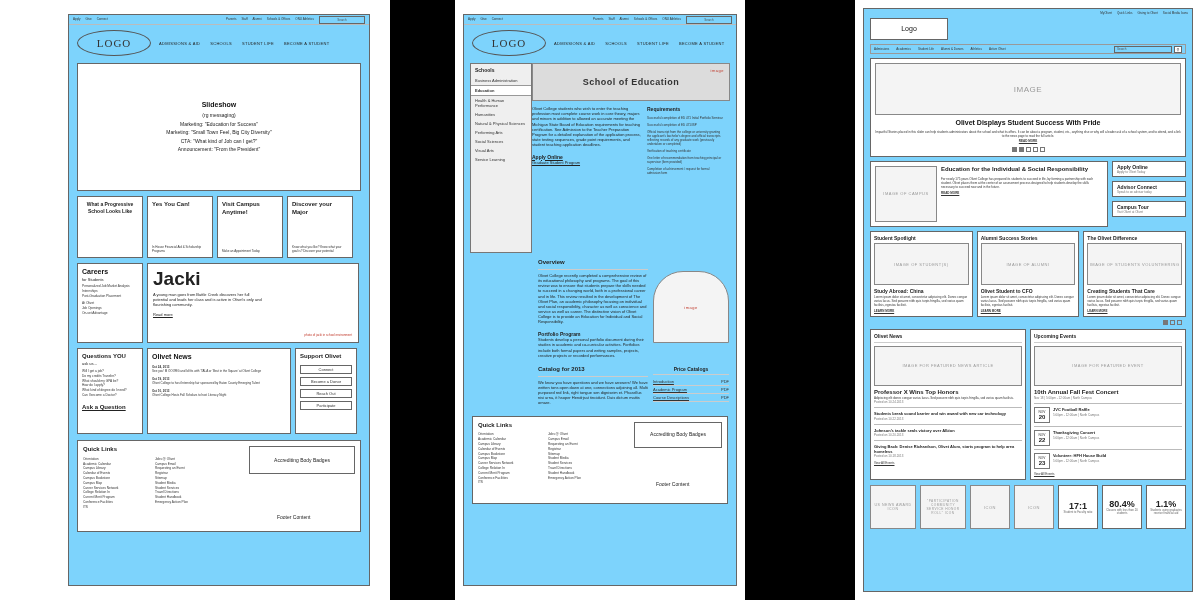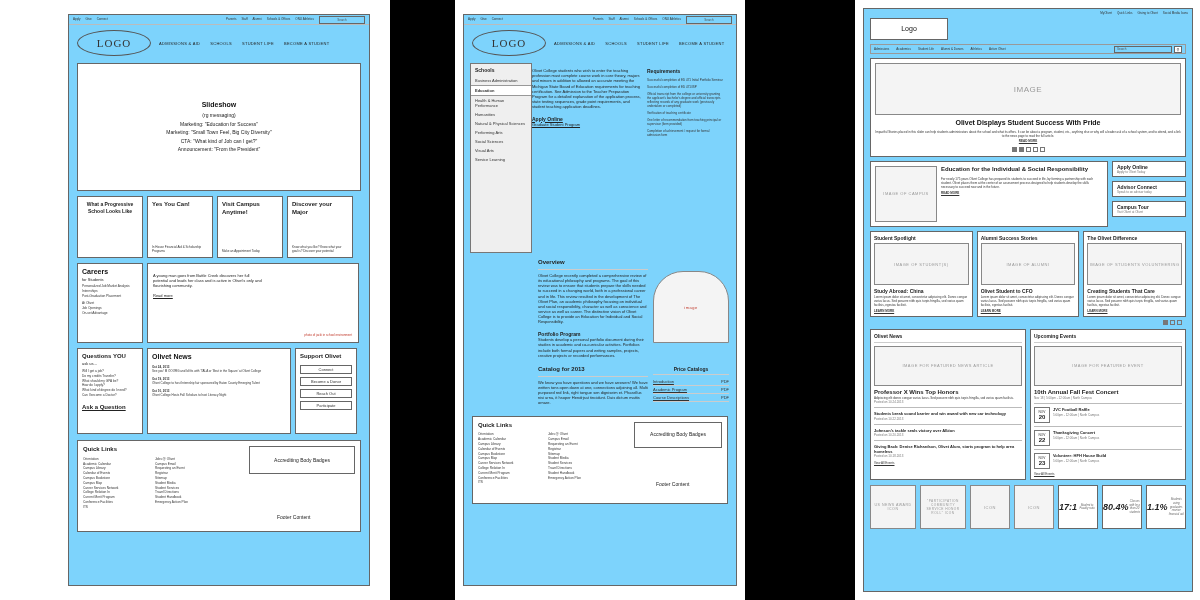"School of Education" div.imgbox { html: none -> <div> <span>School of Education</span> <span>image</span> </div> }
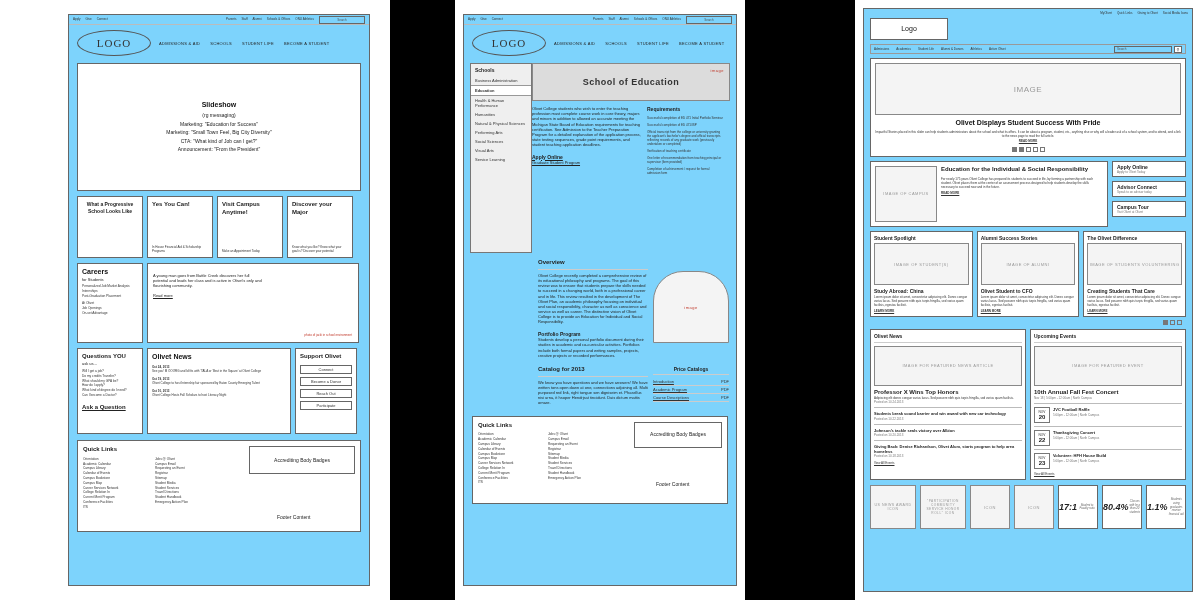"Jacki" div { html: none -> <div>Jacki</div> }
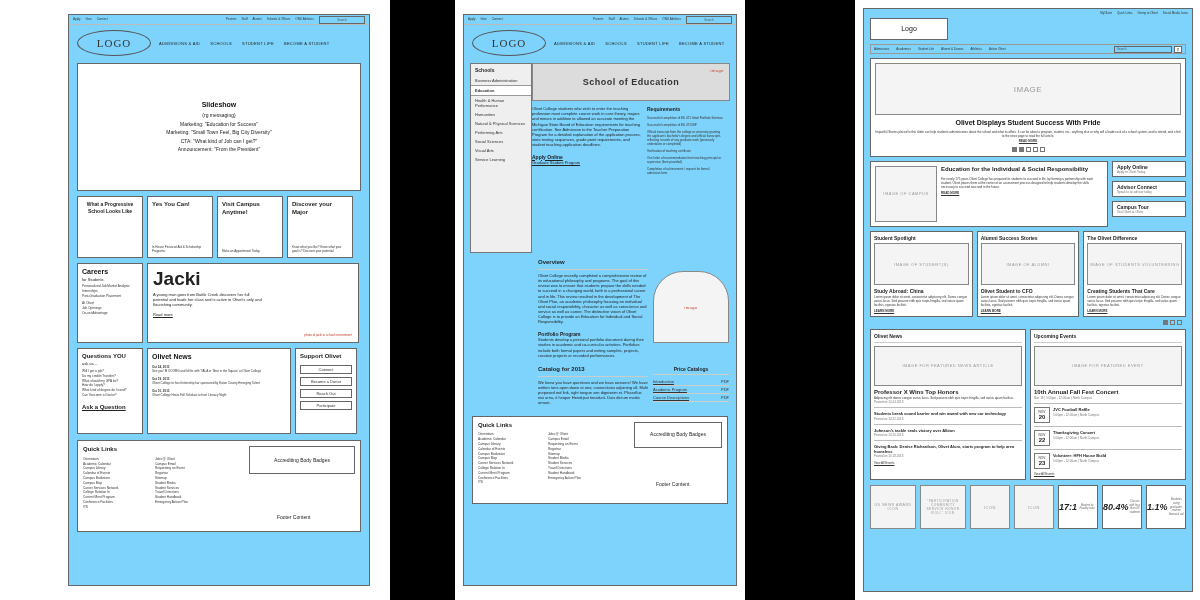"17:1" .stat { flex-direction: none -> column; font-style: italic -> none }
